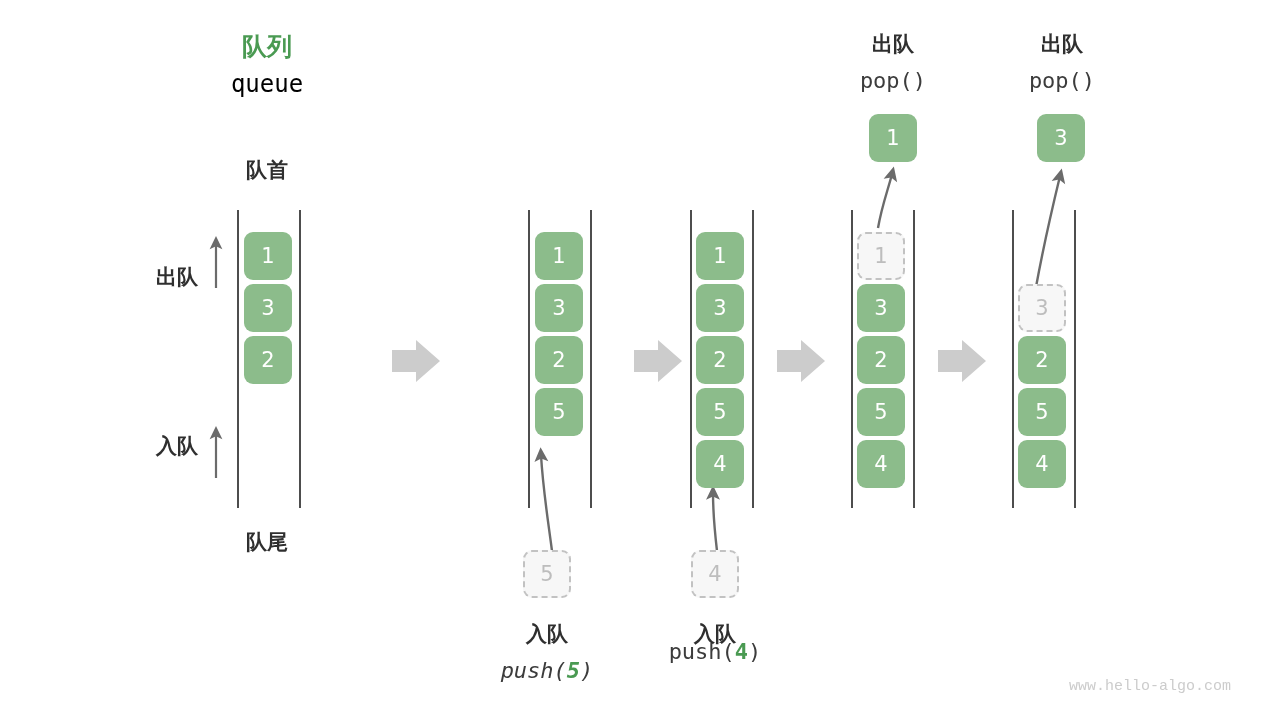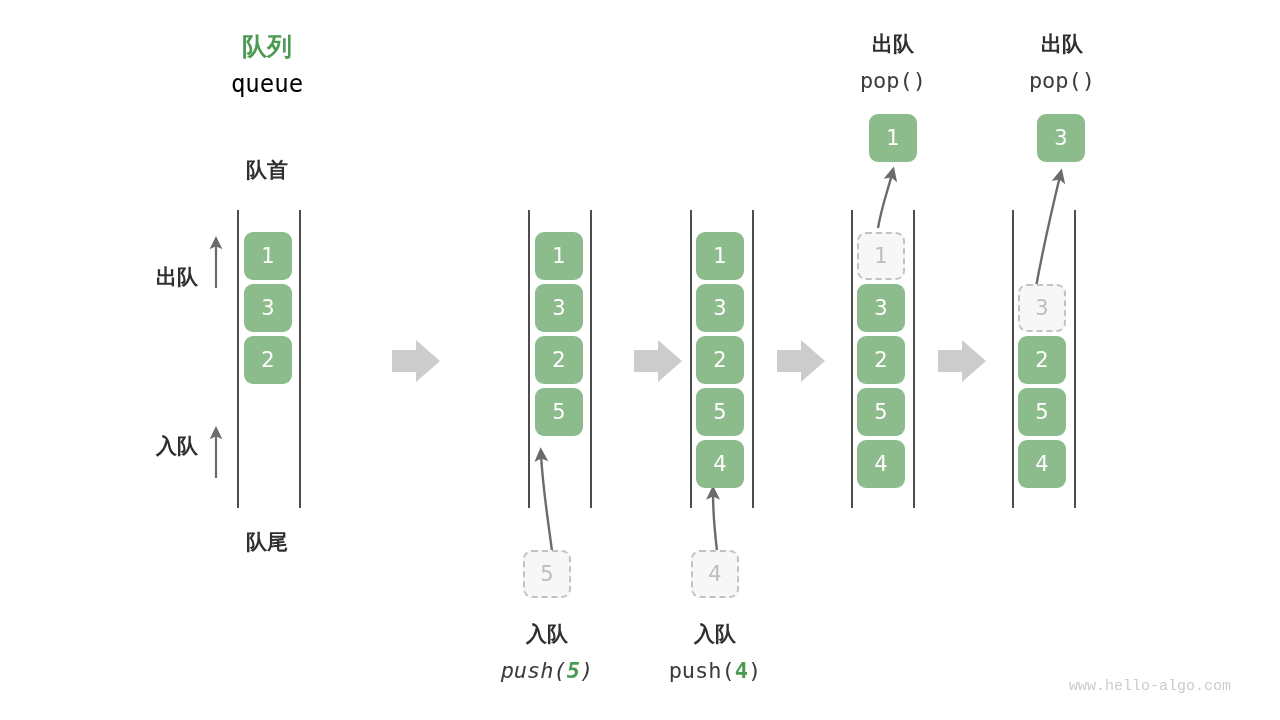"push(4)" div.abs { top: 660px -> 641px }
